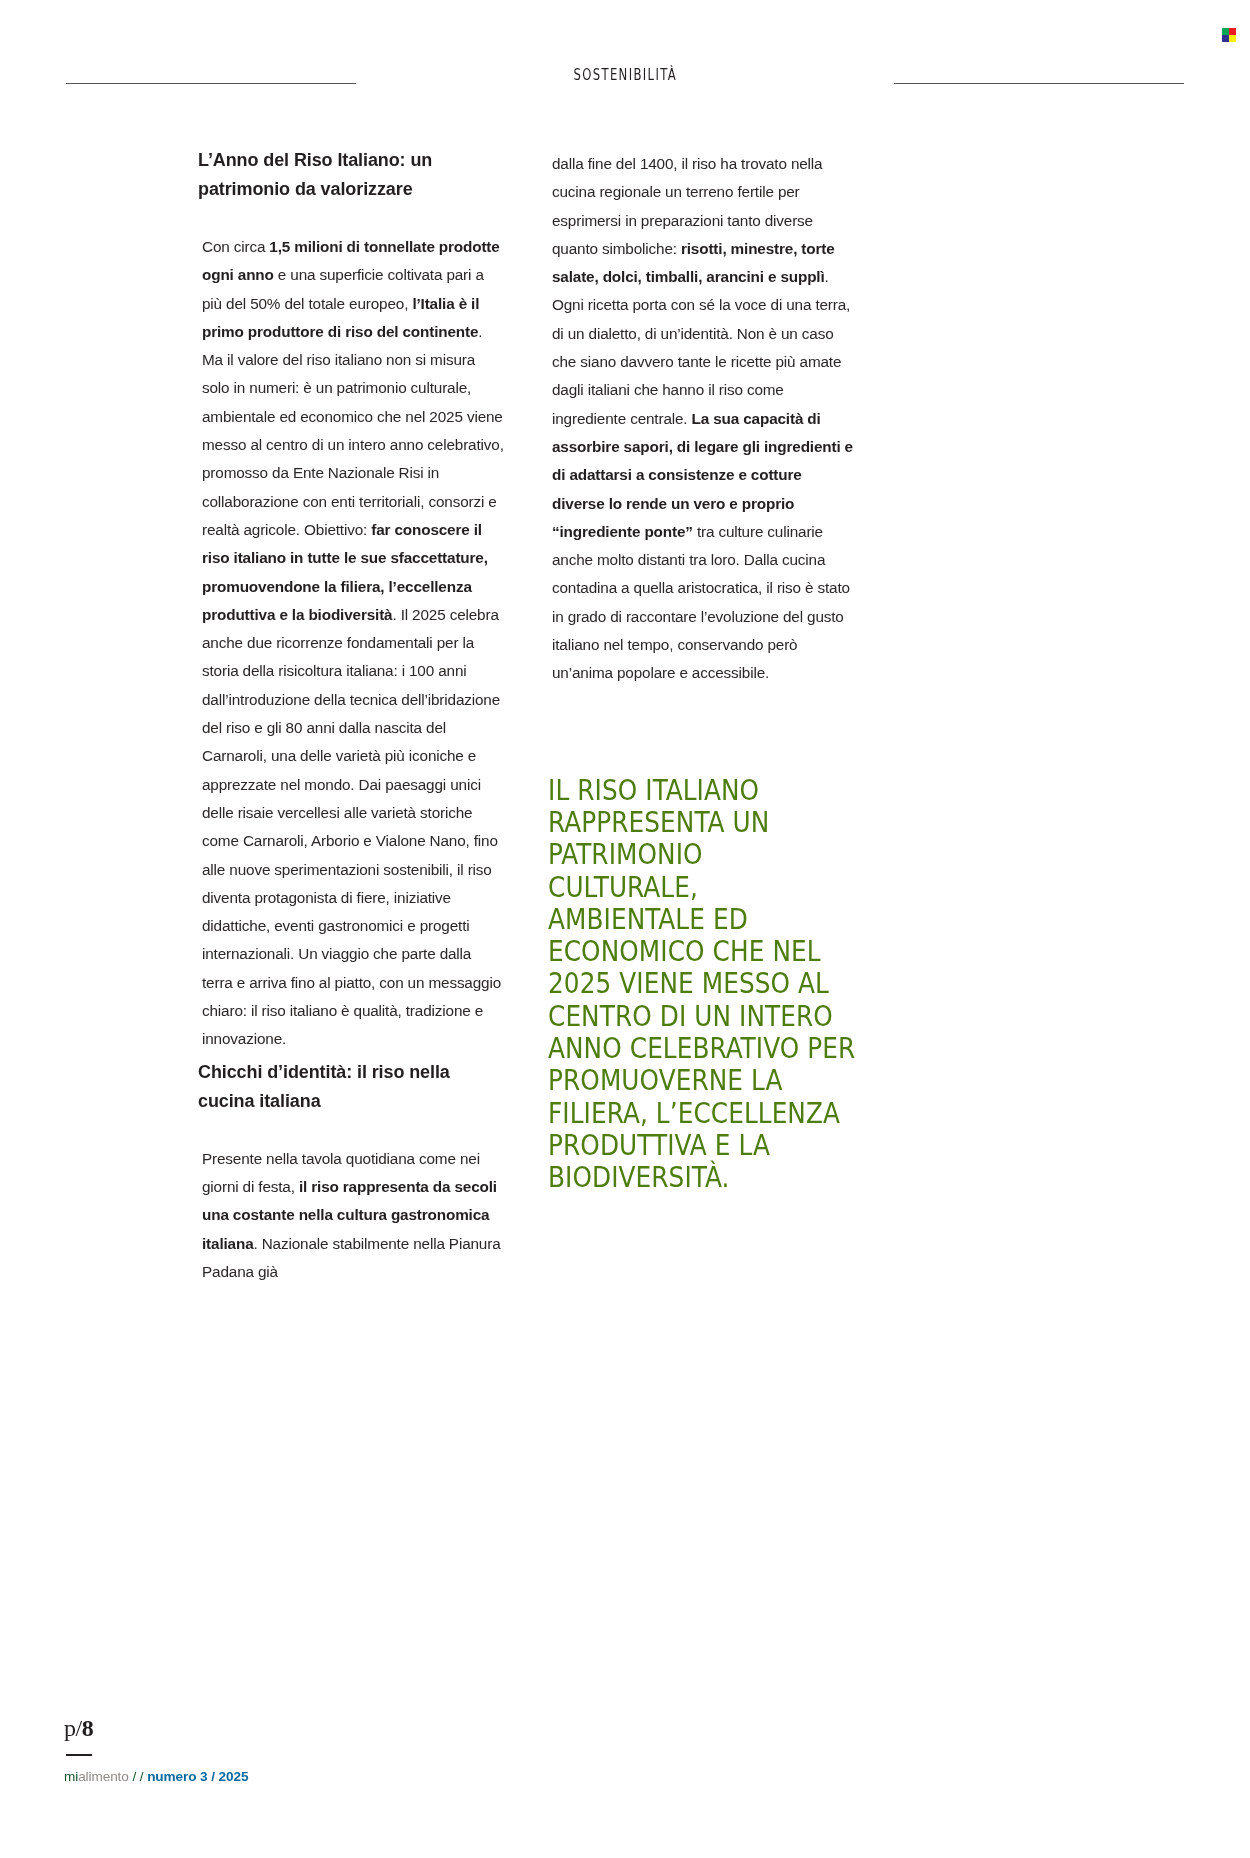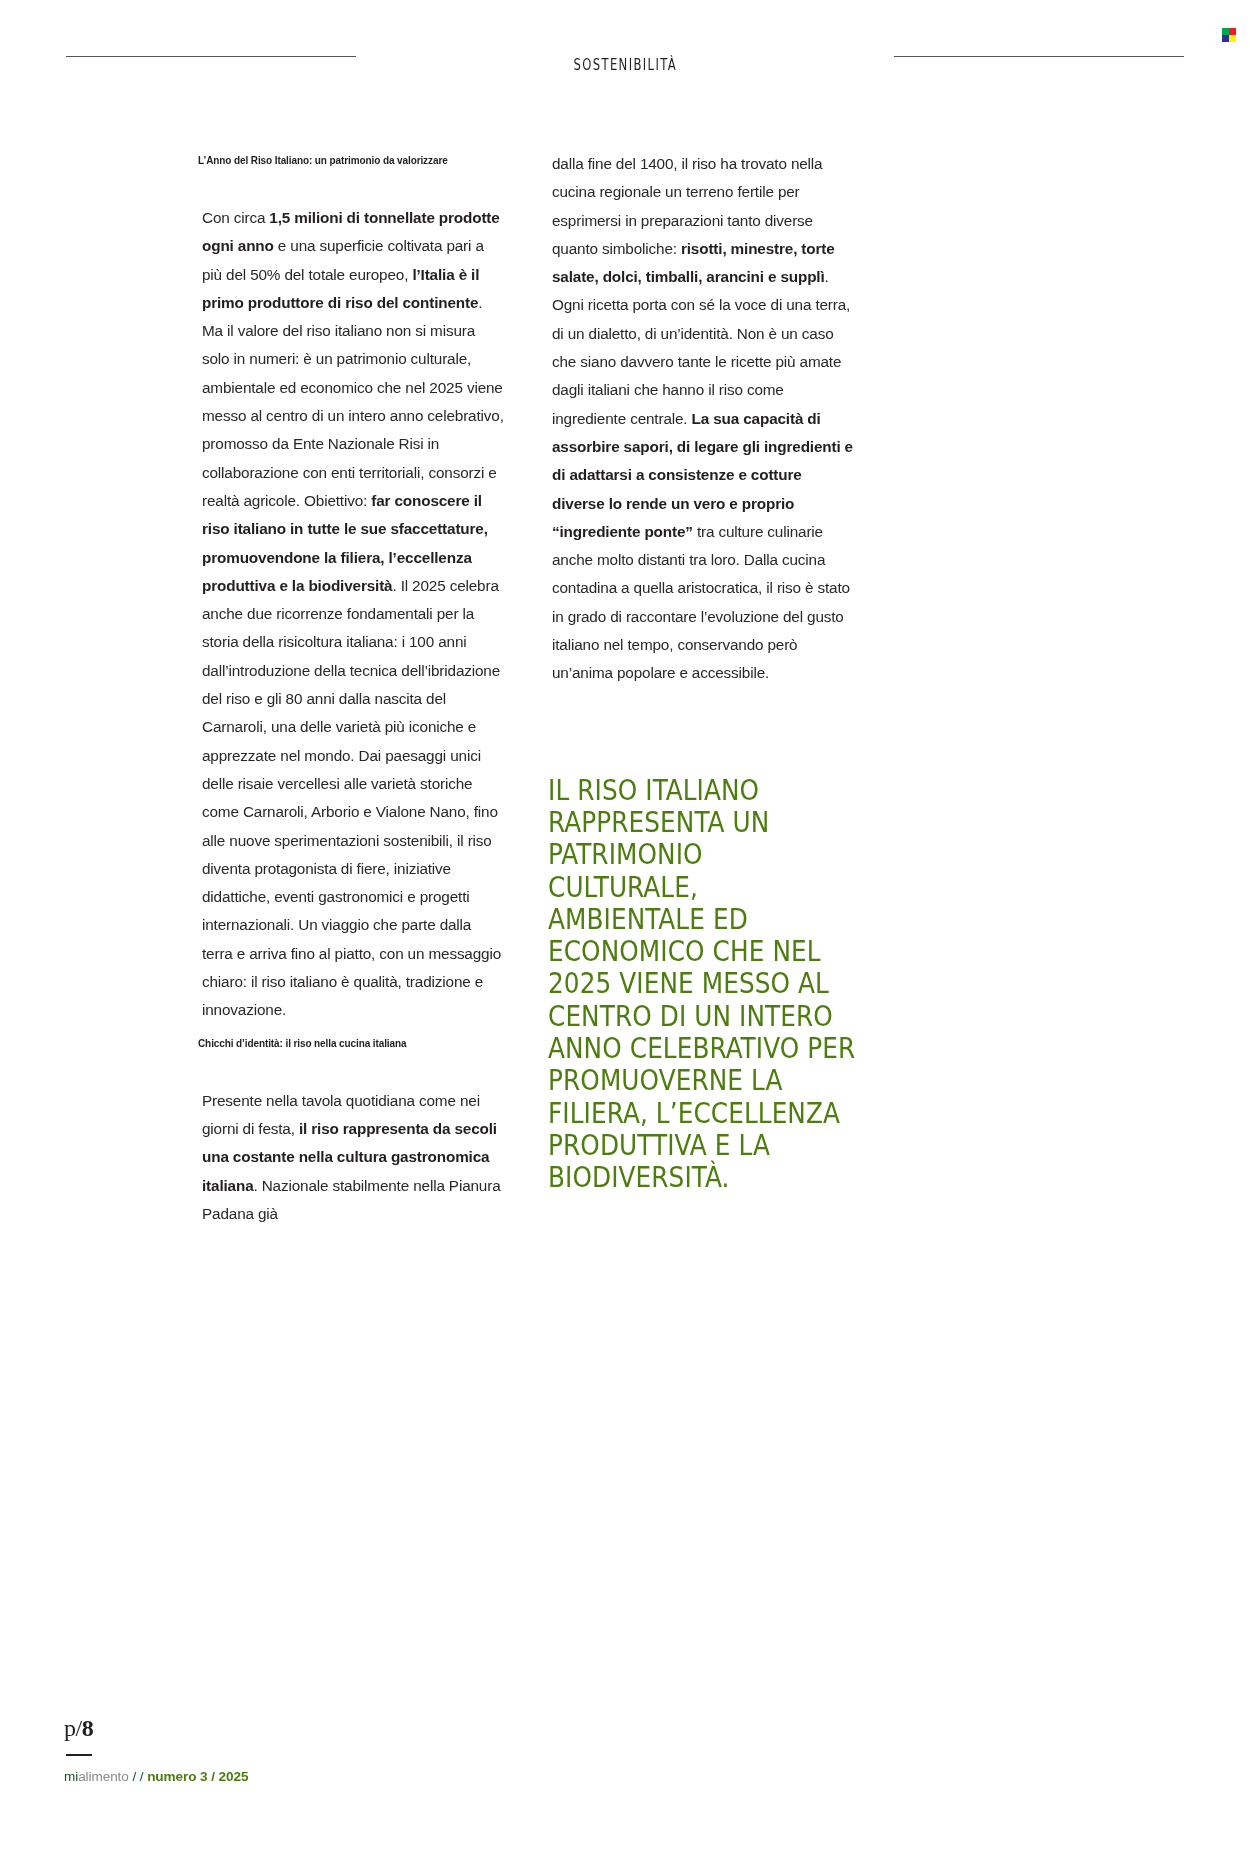"SOSTENIBILITÀ" .runhead { align-items: flex-start -> flex-end }
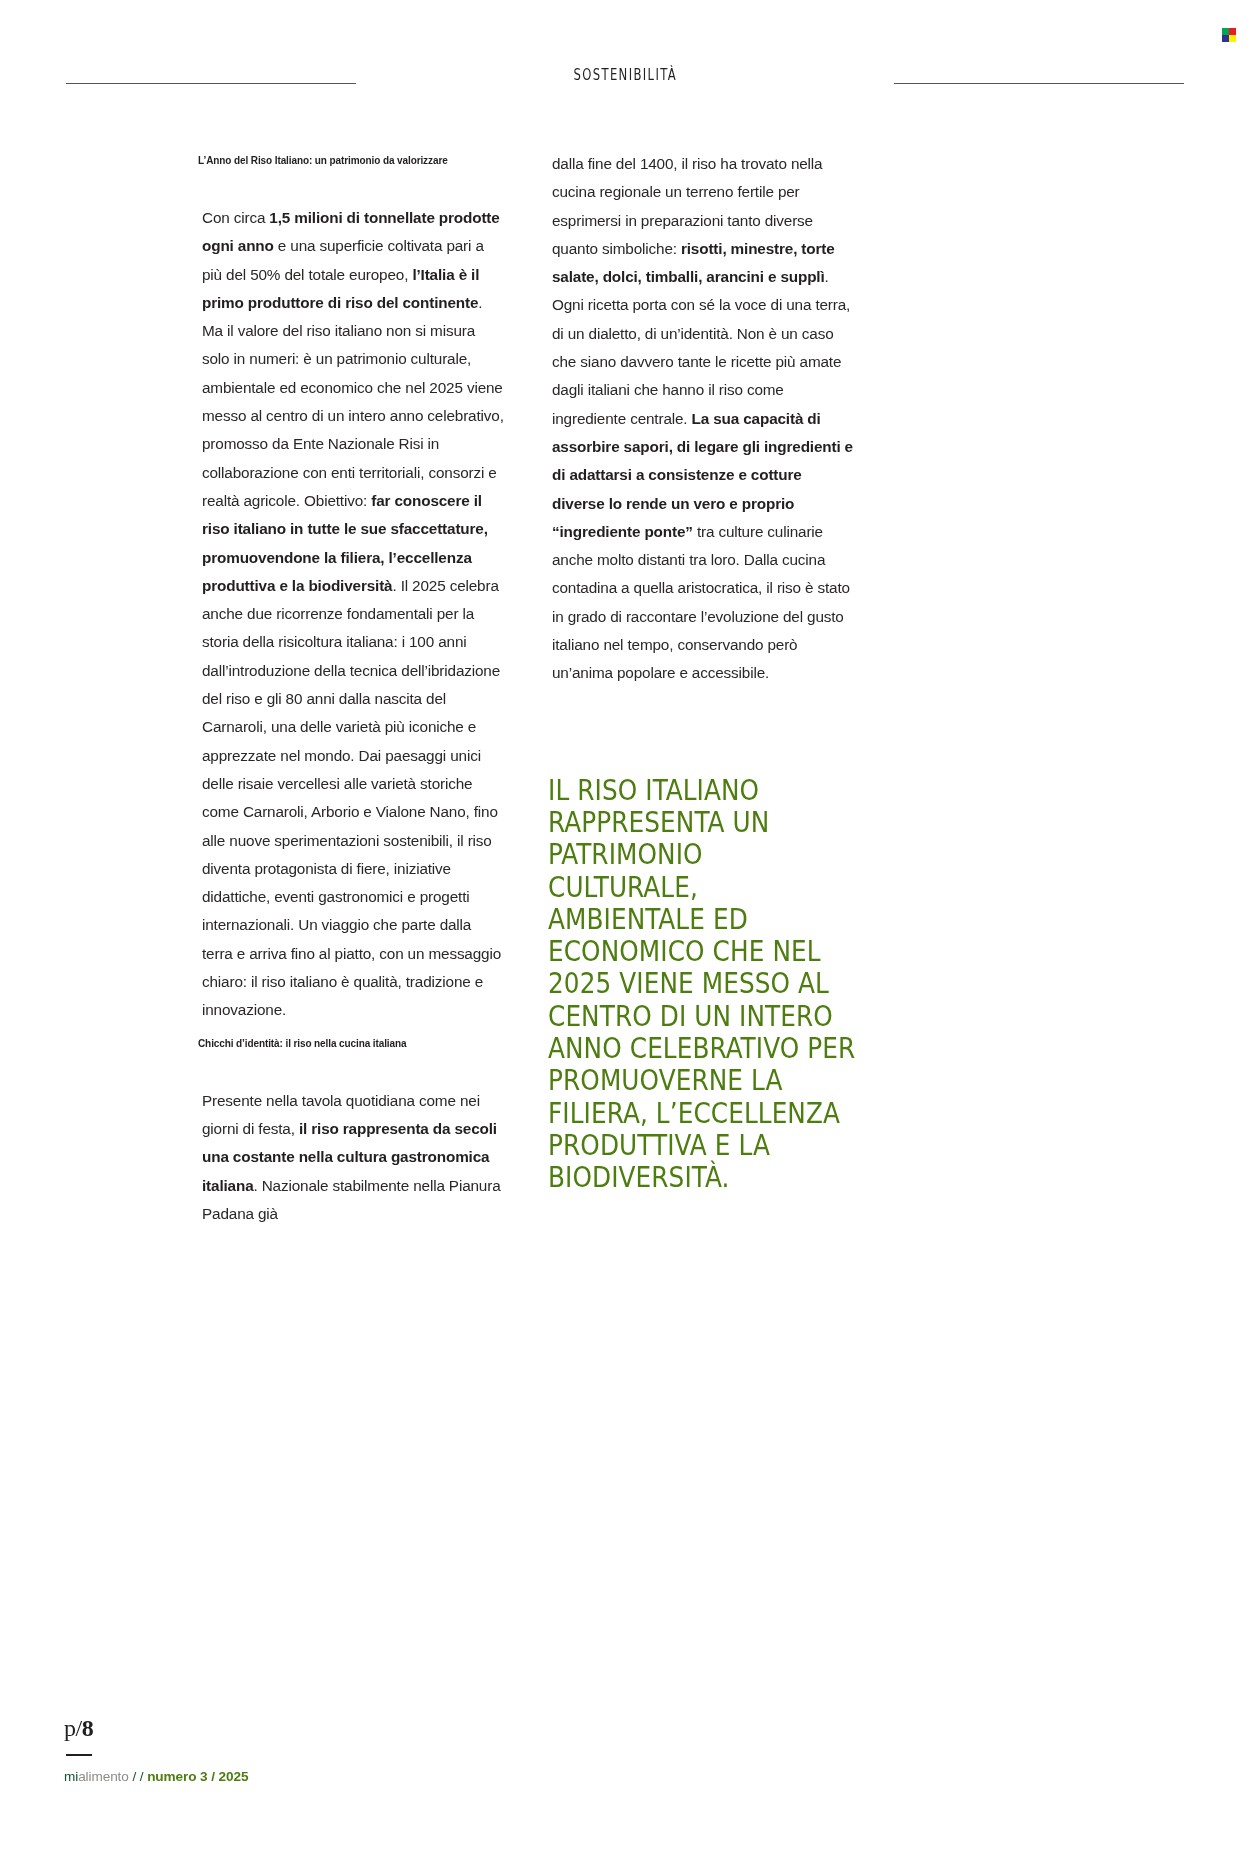"L’Anno del Riso Italiano: un" h2.subhead { font-size: 10px -> 18px }
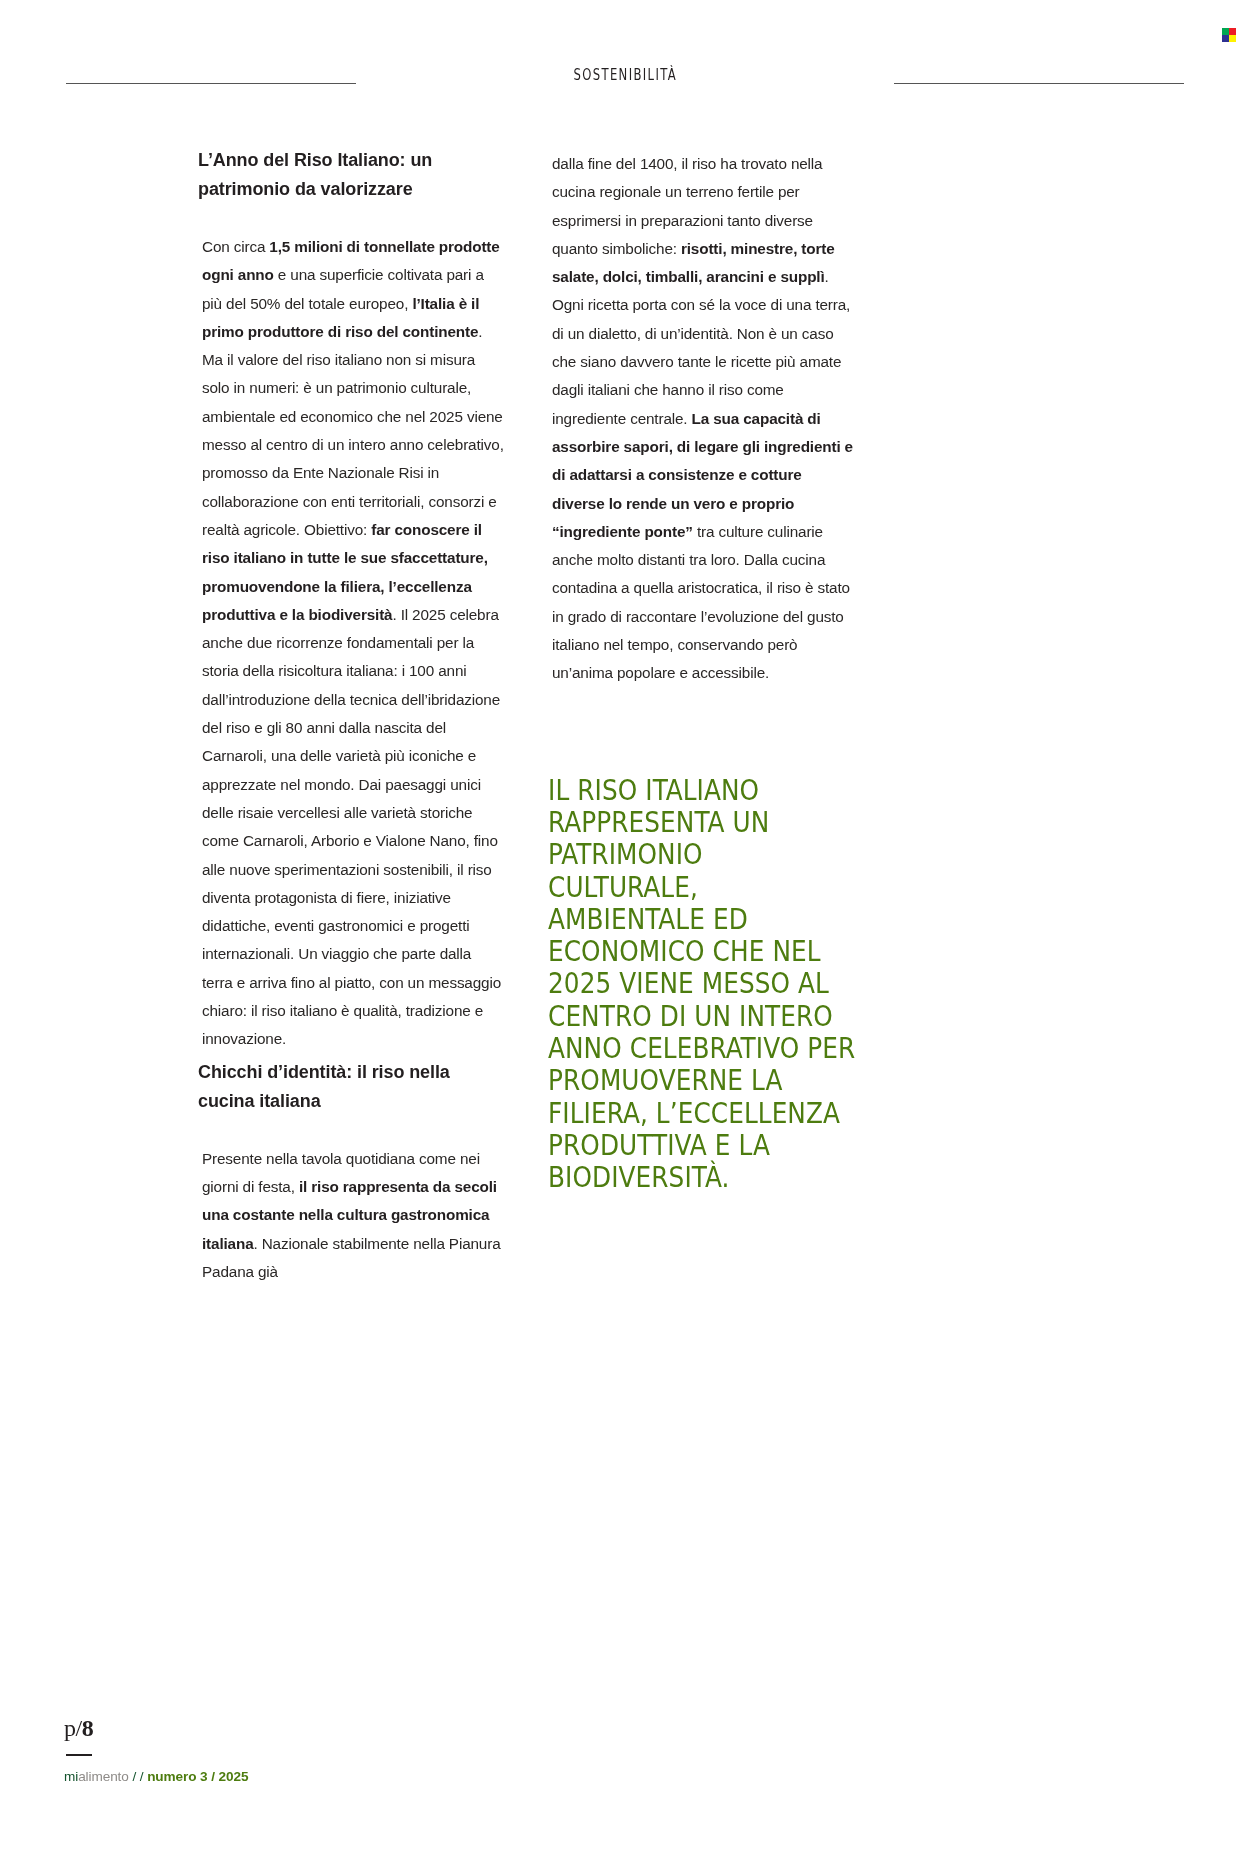"numero 3 / 2025" .folio .imprint b { color: #4d7c0f -> #0369a1 }
